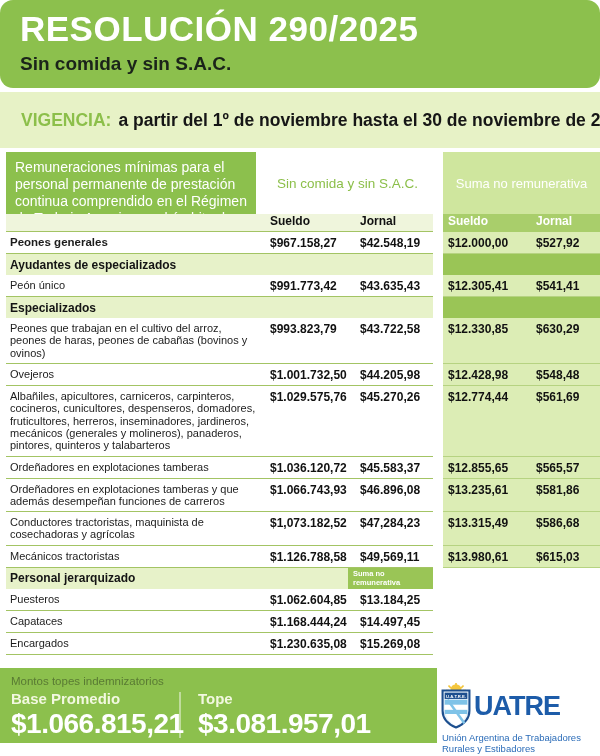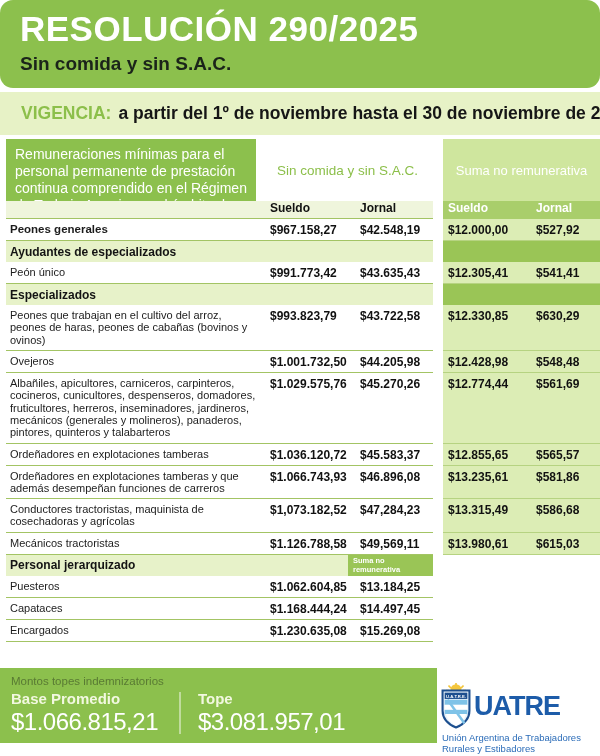"VIGENCIA:" .vigencia { height: 43px -> 56px }
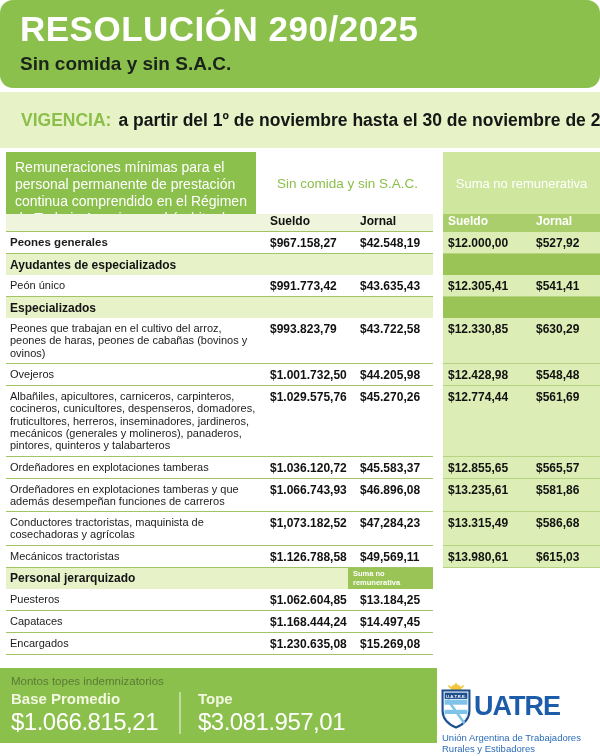"$1.066.815,21" .foot-value { font-size: 24px -> 28px; font-weight: normal -> bold }
